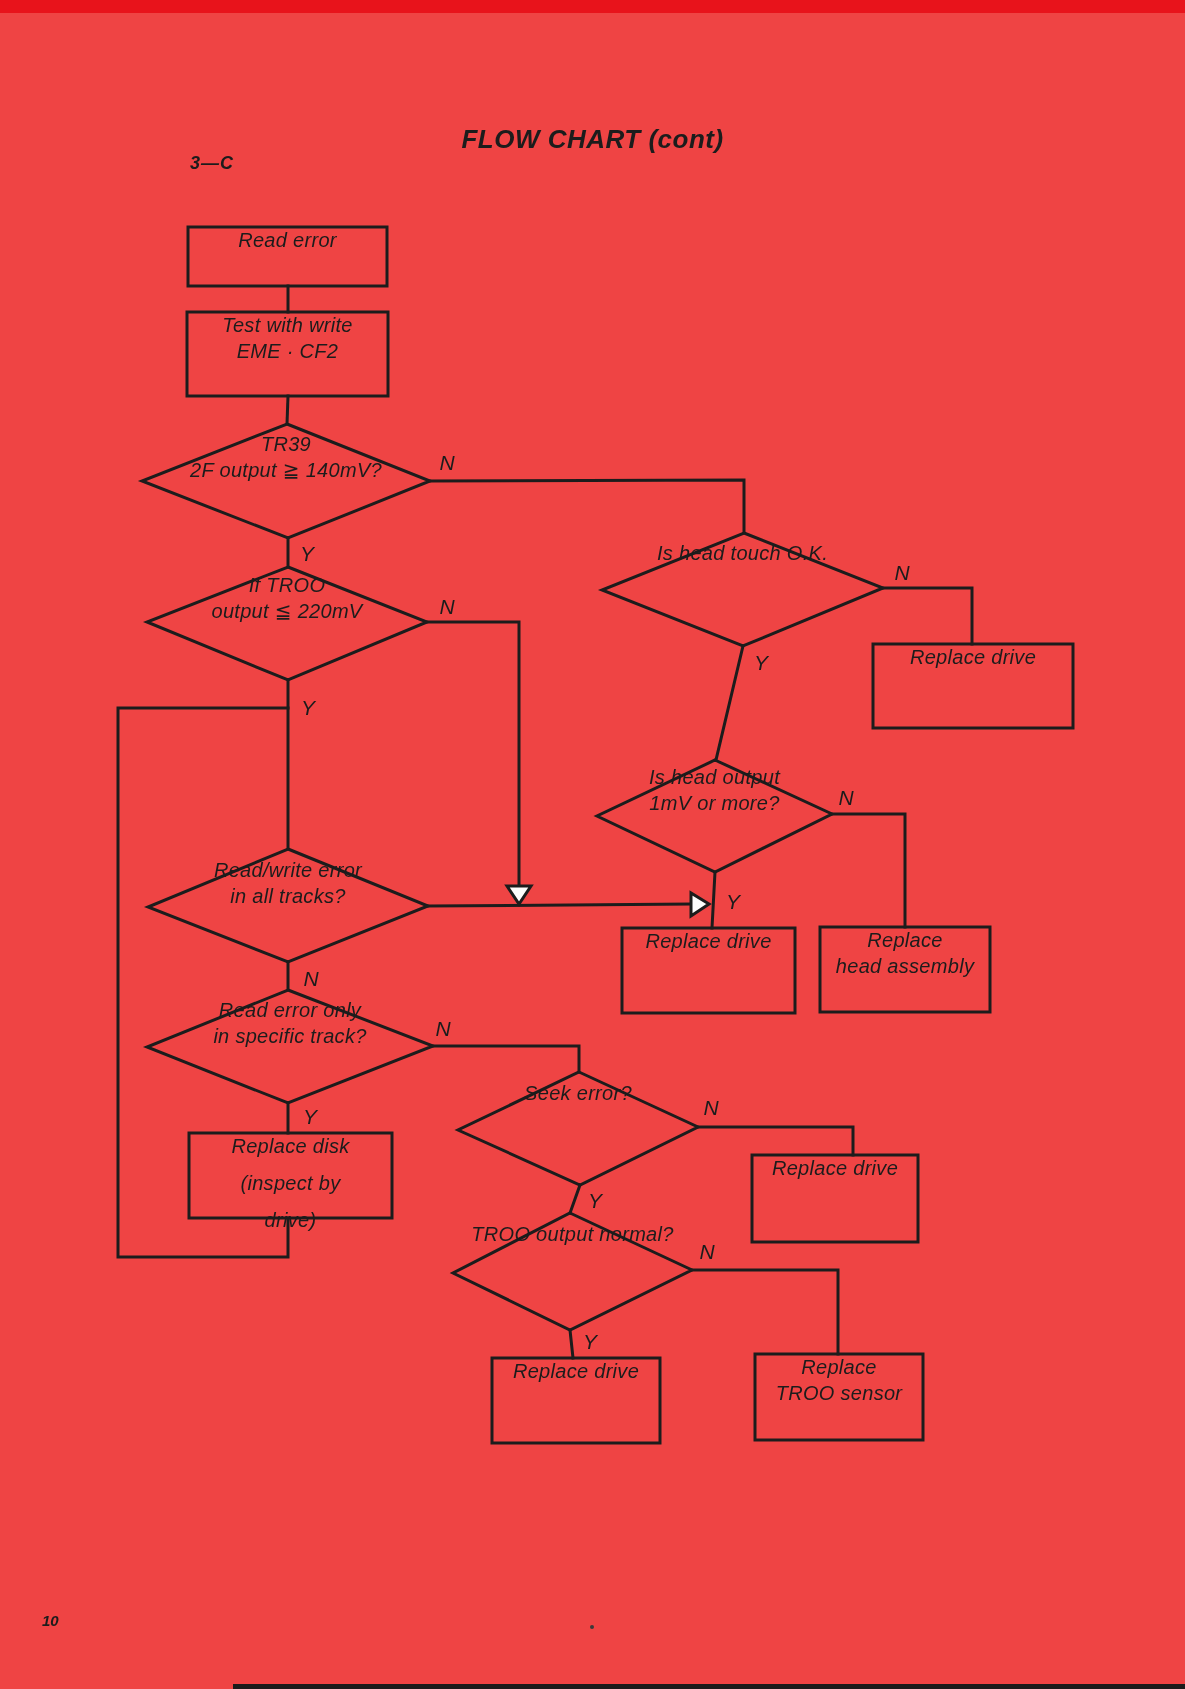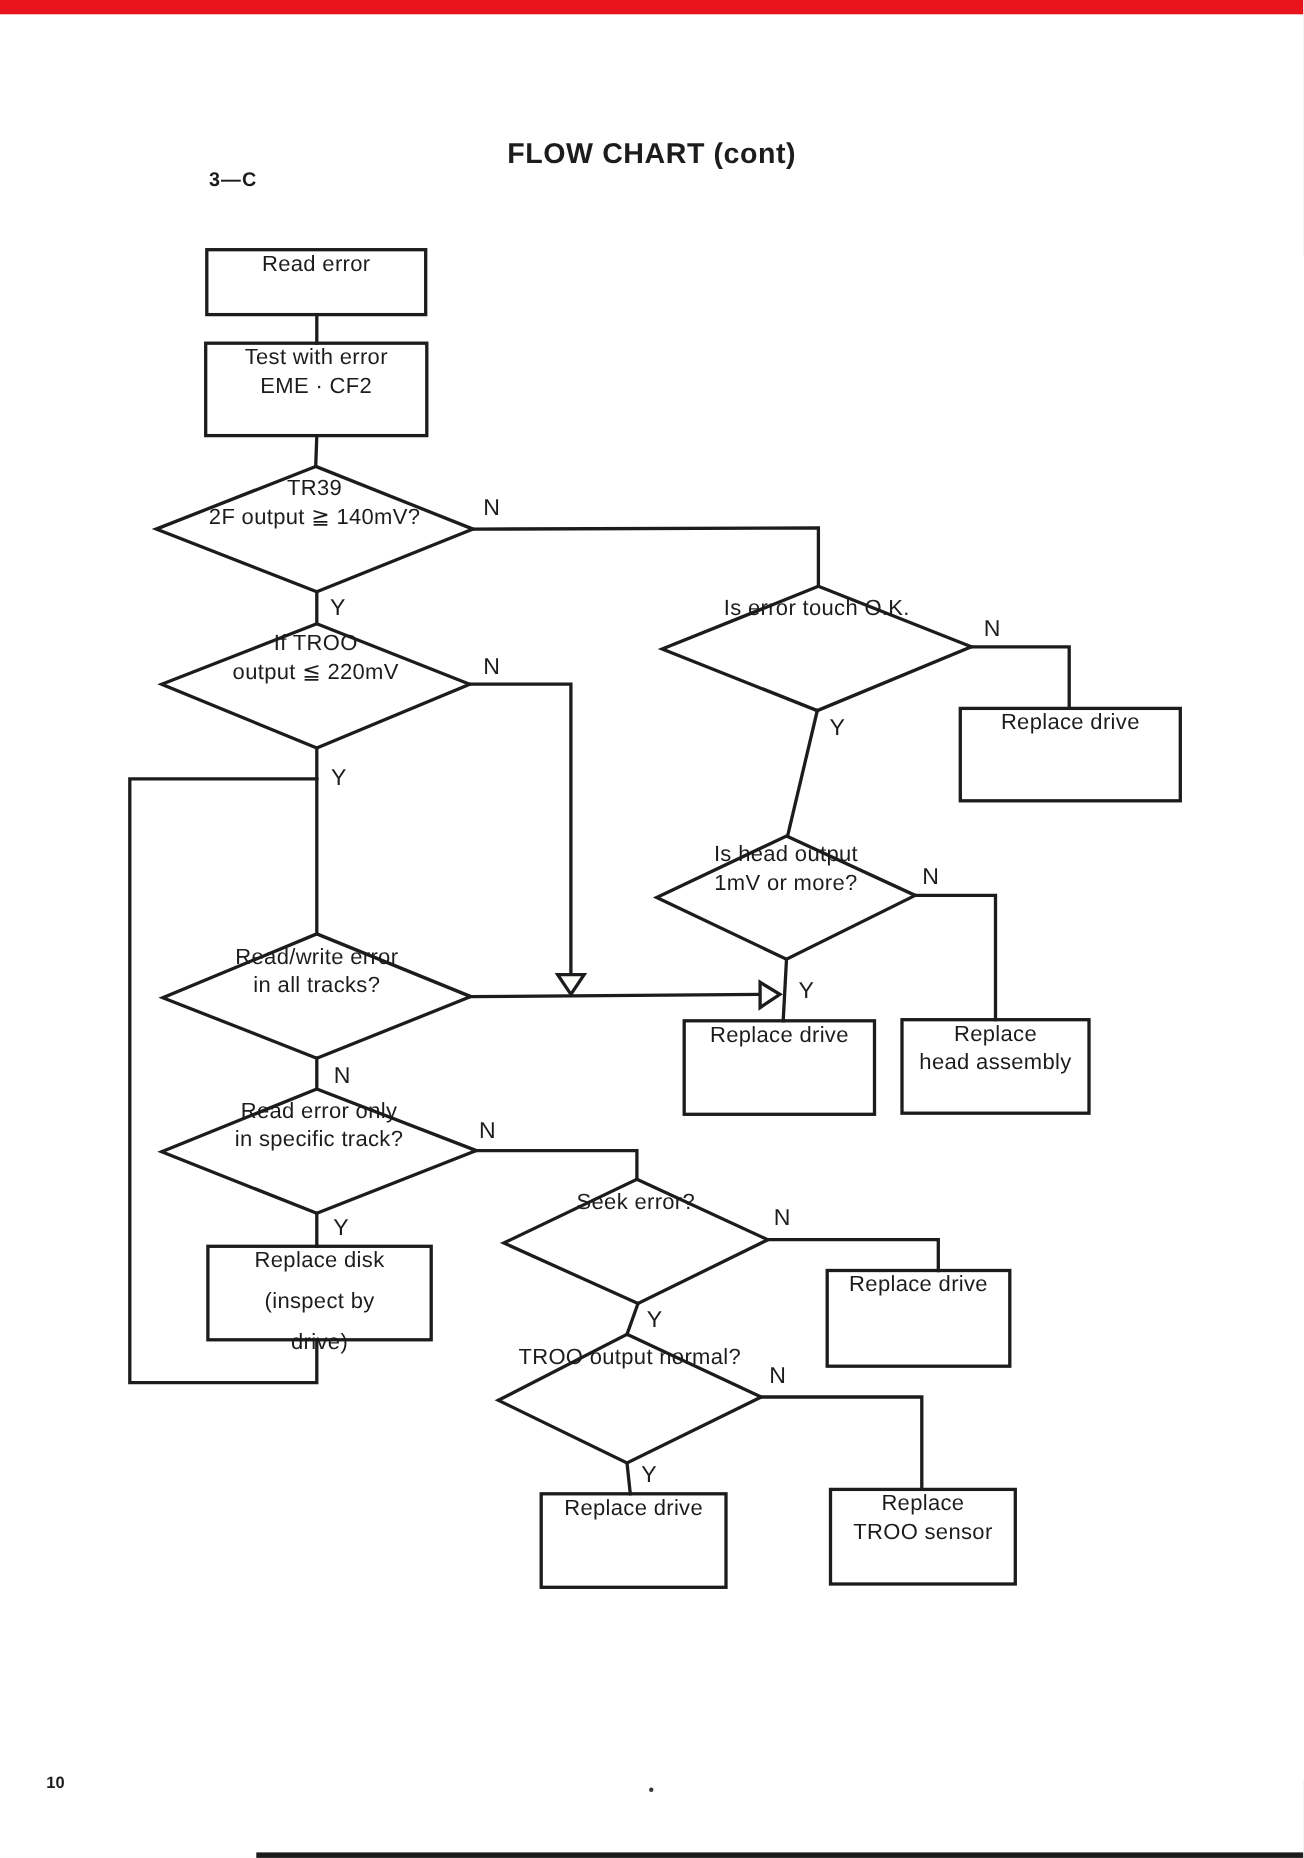"FLOW CHART (cont)" .page { background: #ffffff -> #ef4444; font-style: none -> italic }
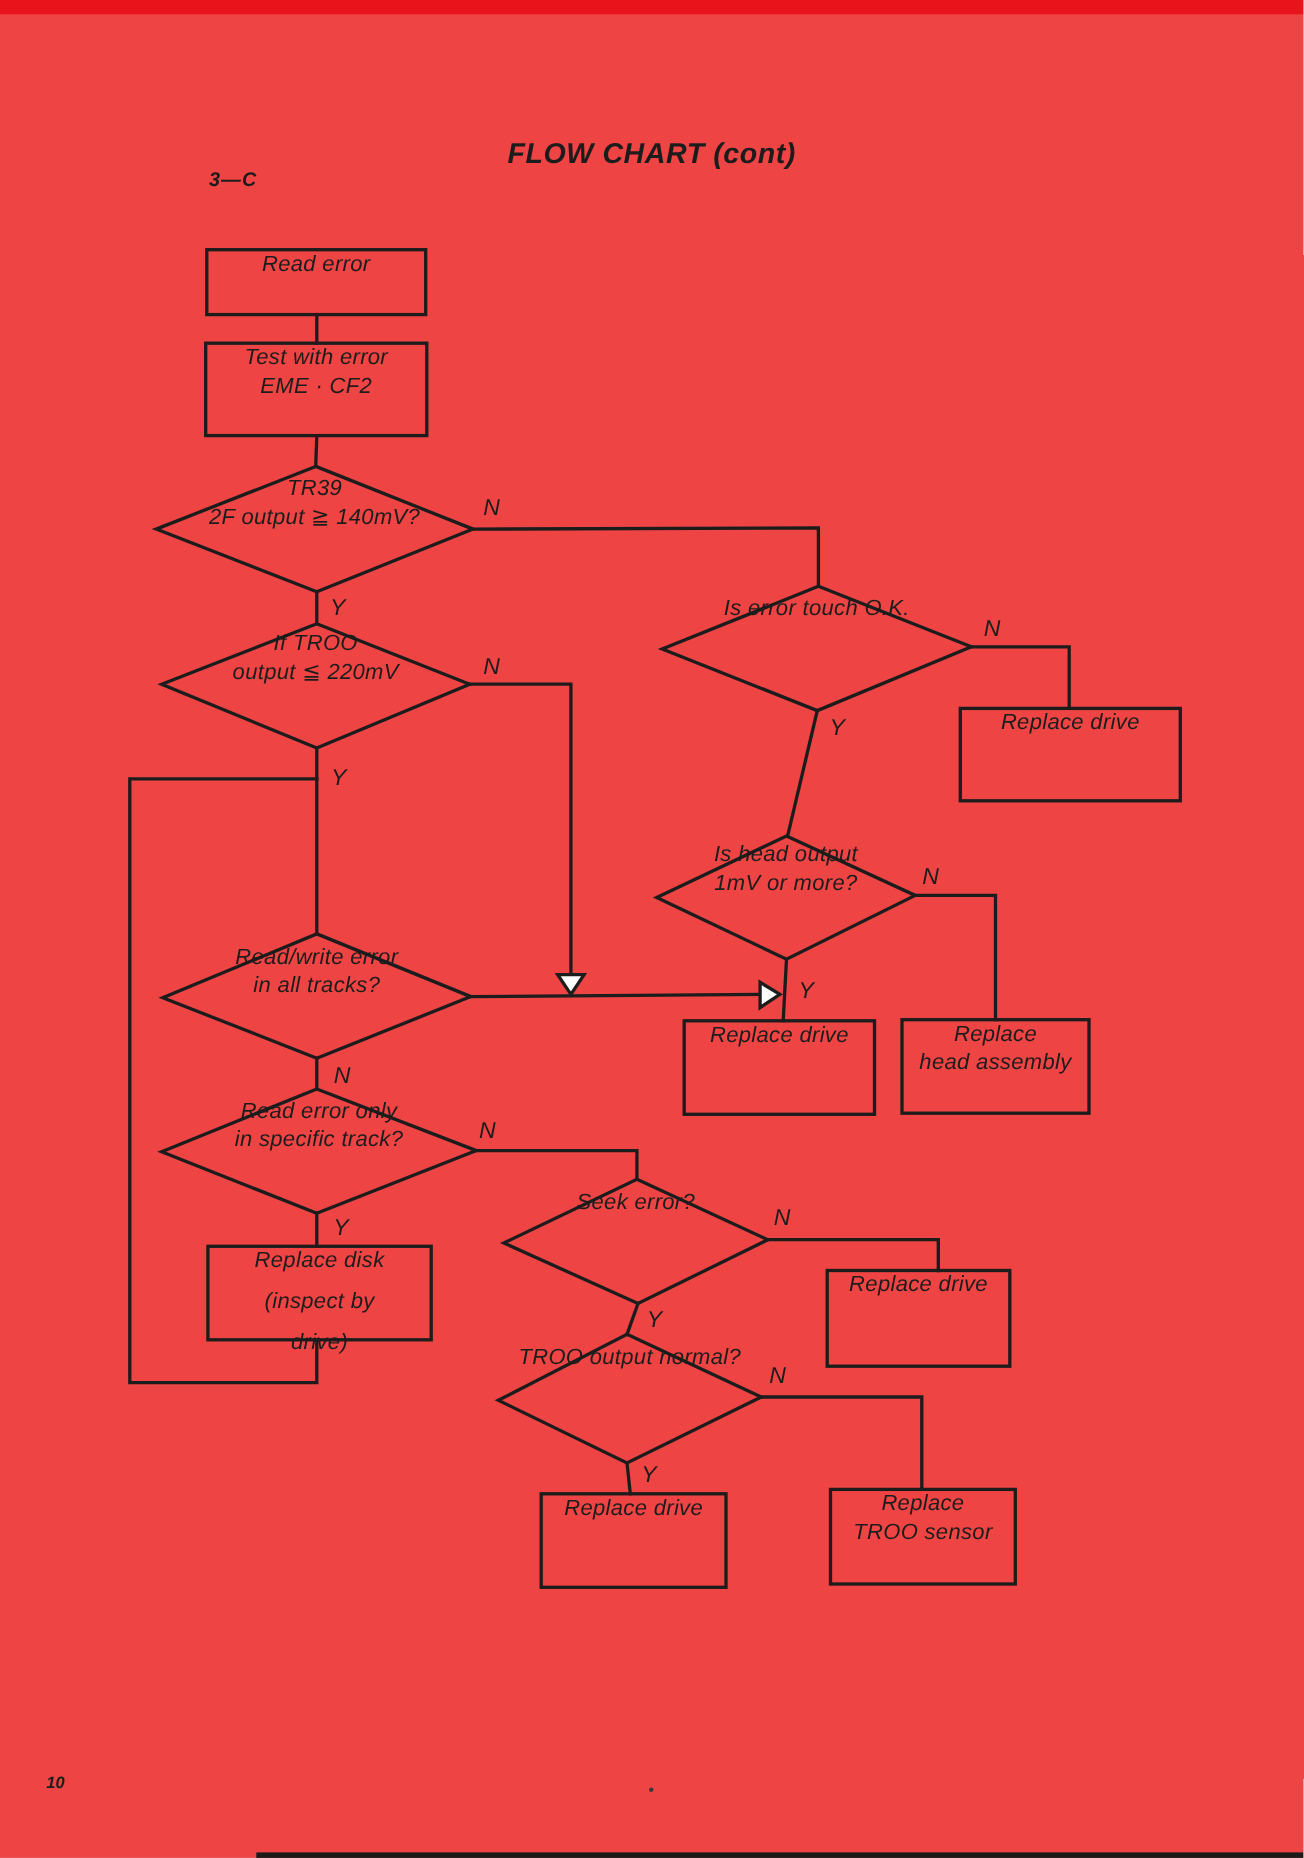"Test with error" div { text: error -> write }
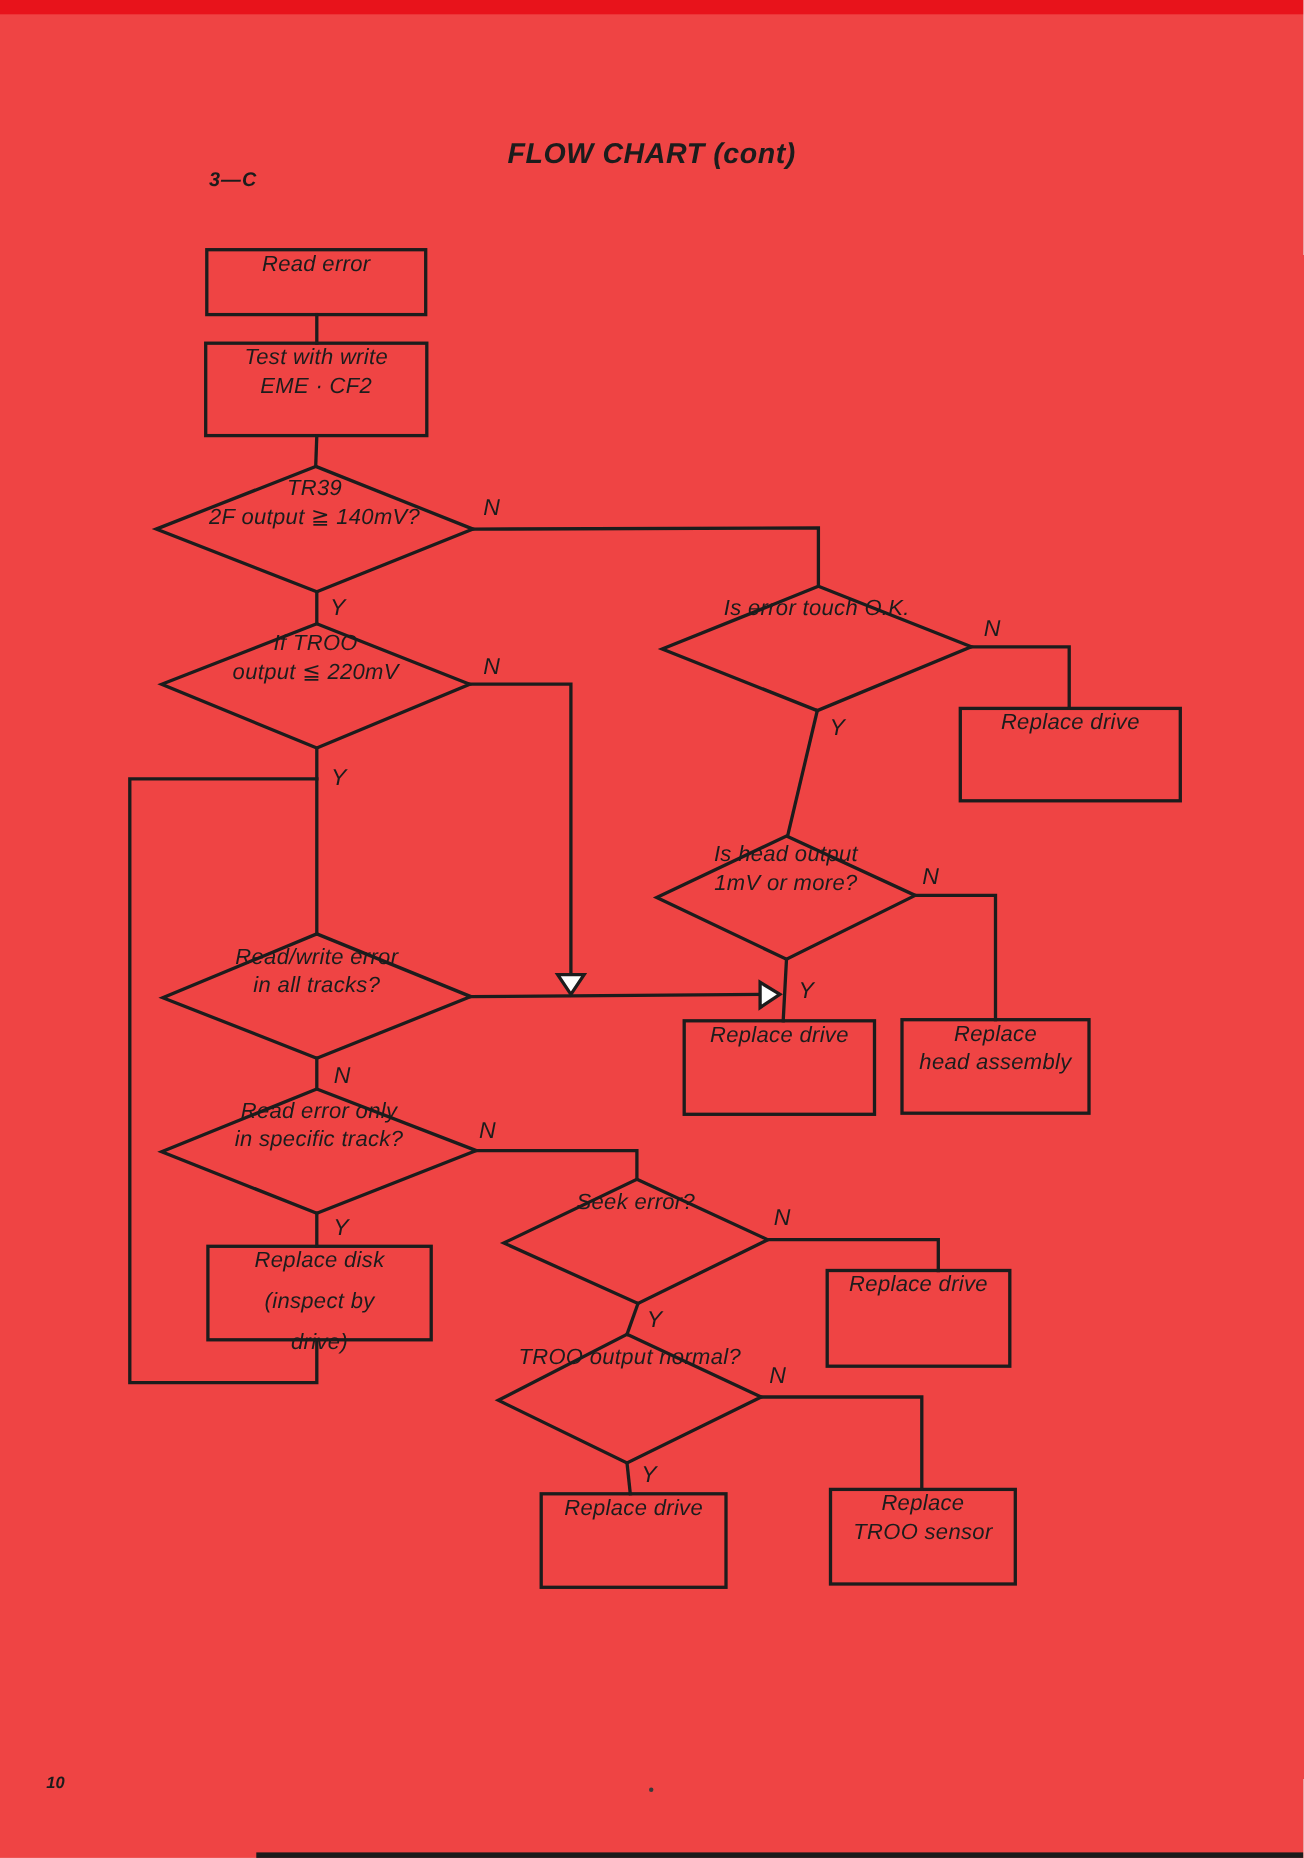"Is error touch O.K." div { text: error -> head }
